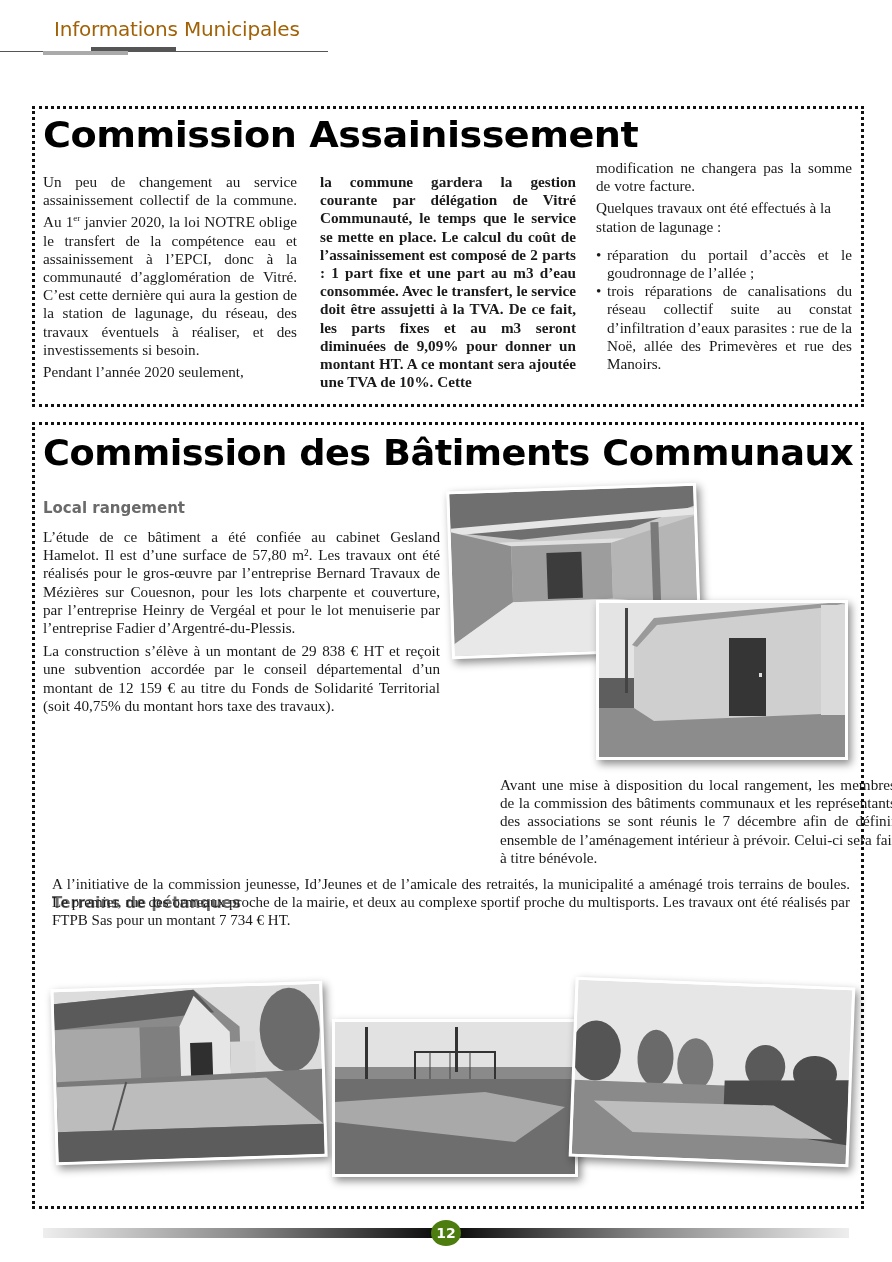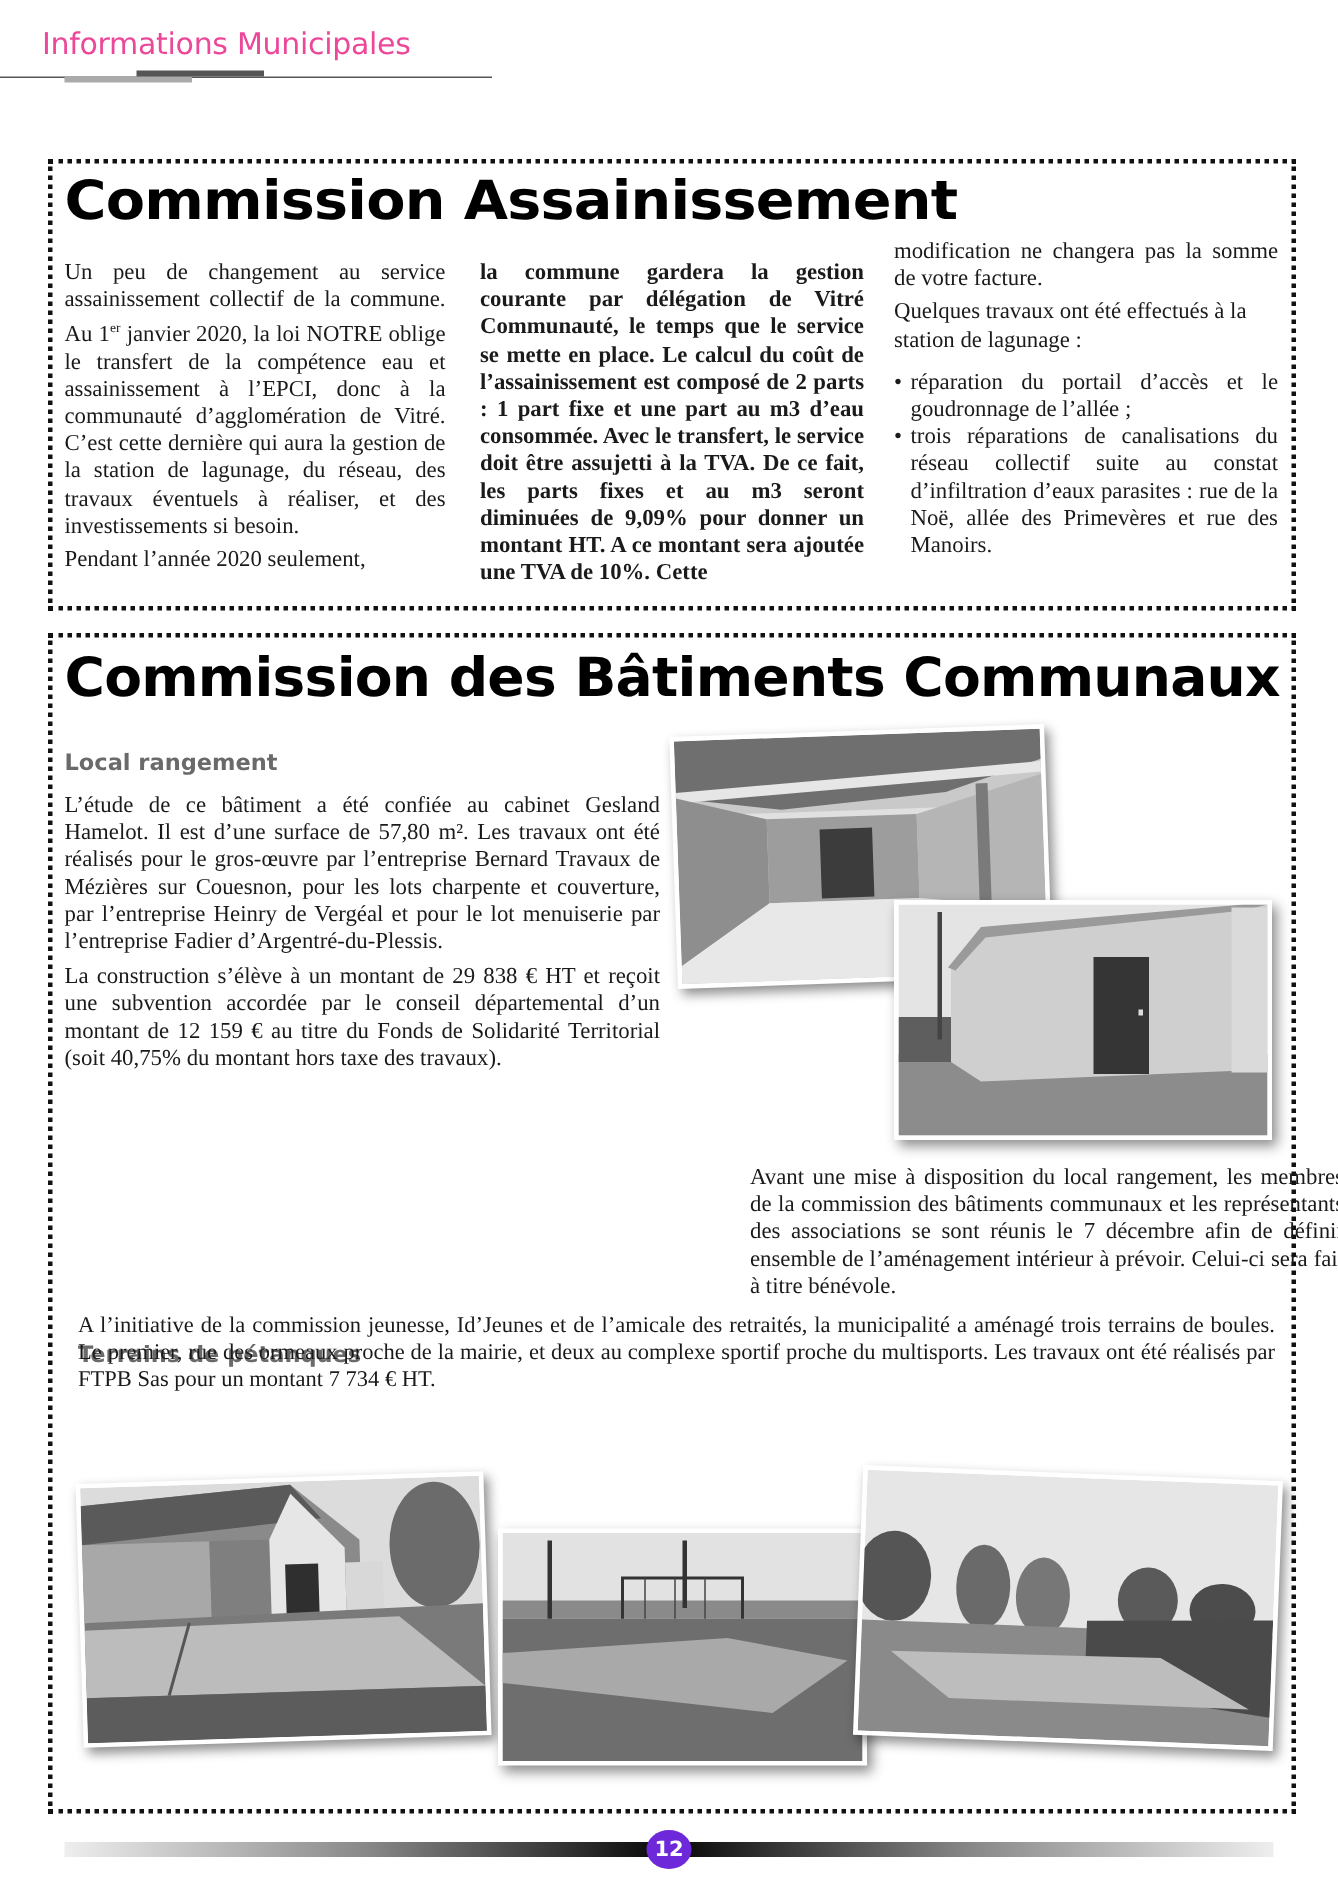"Informations Municipales" .header-title { color: #ec4899 -> #a16207; left: 28px -> 54px }
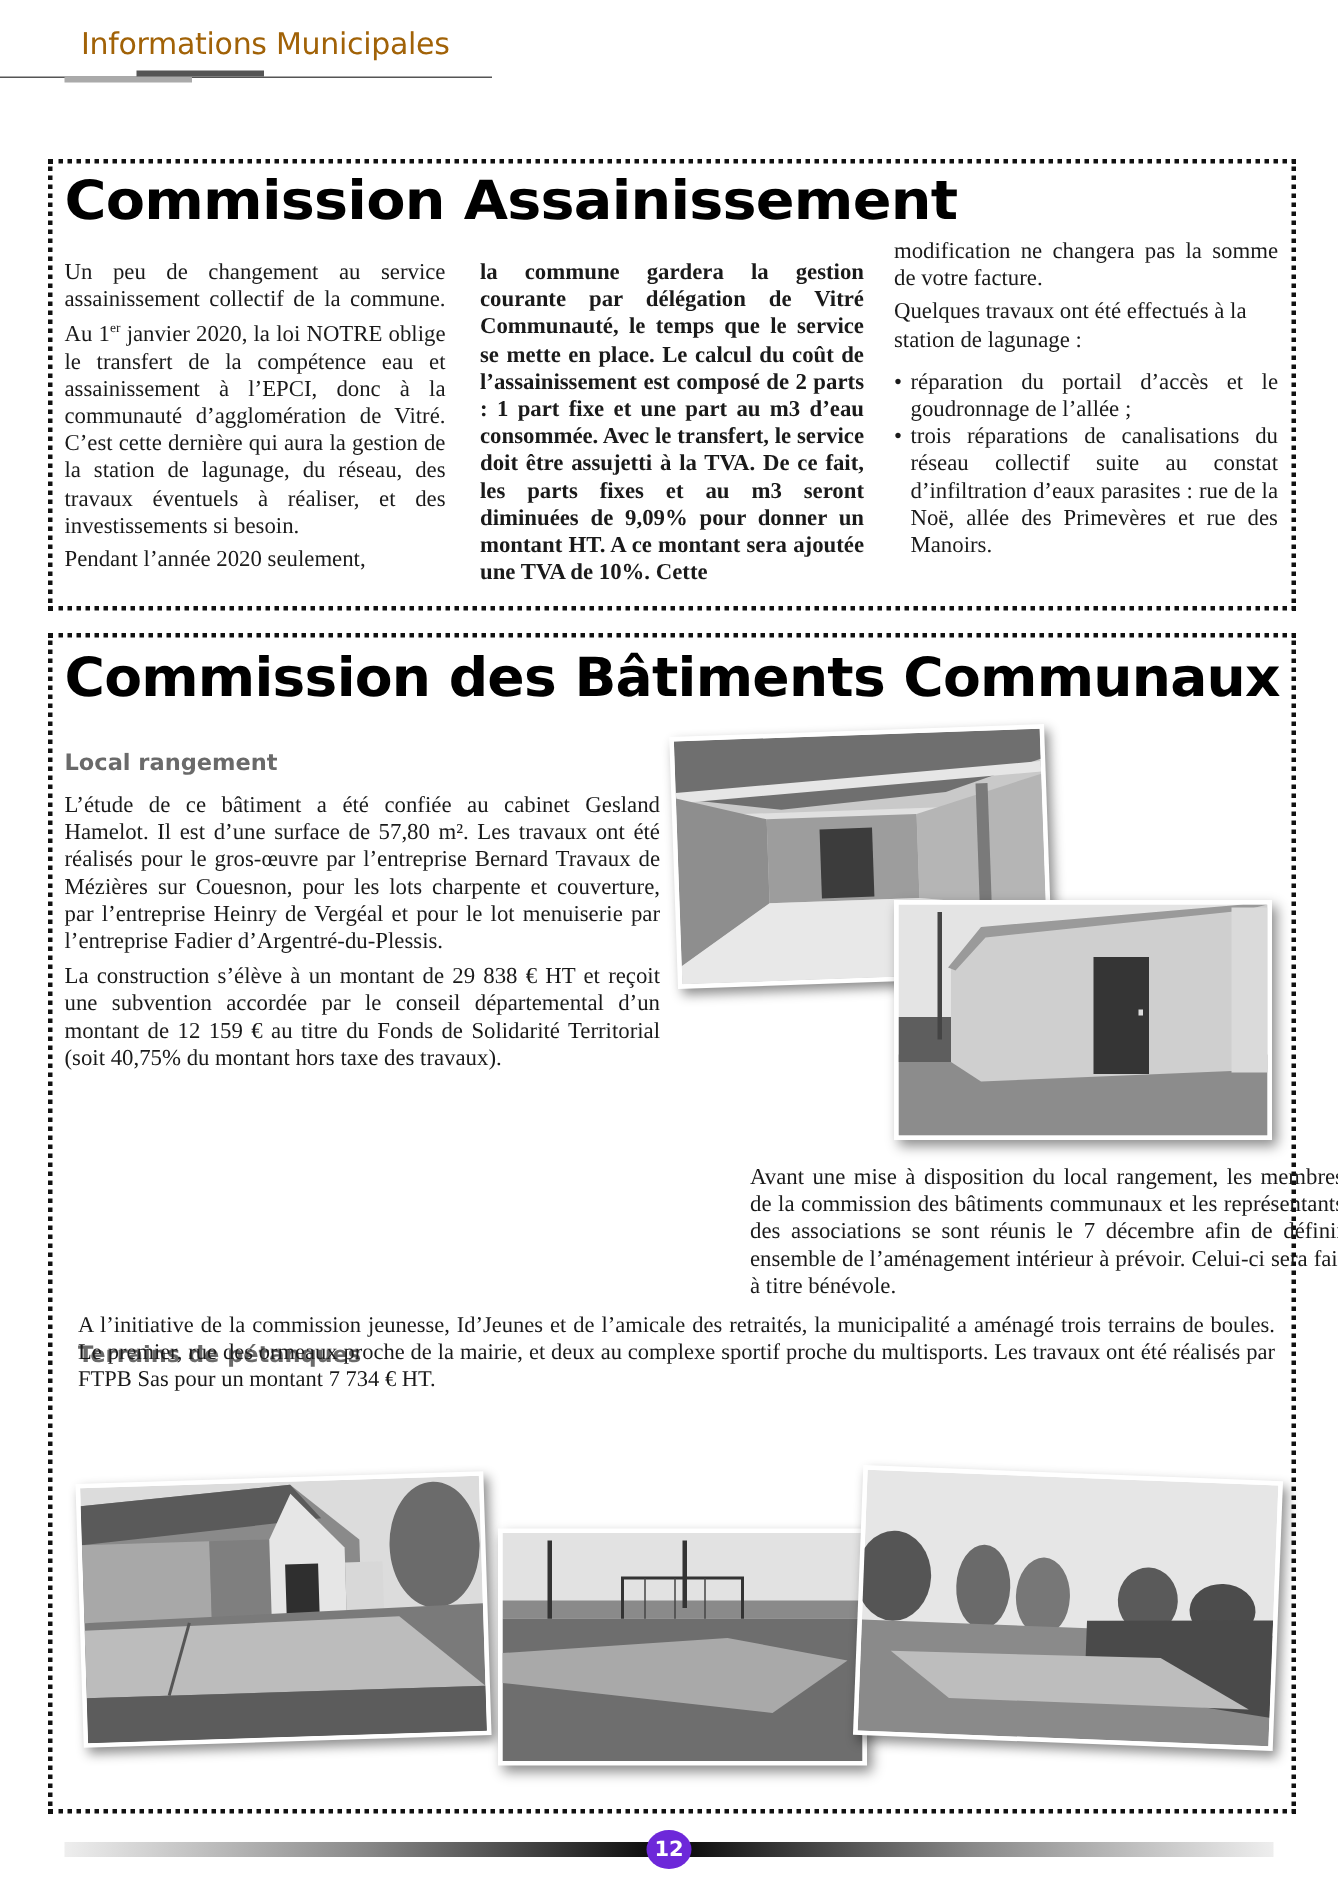"12" .page-number { background: #6d28d9 -> #4d7c0f }
